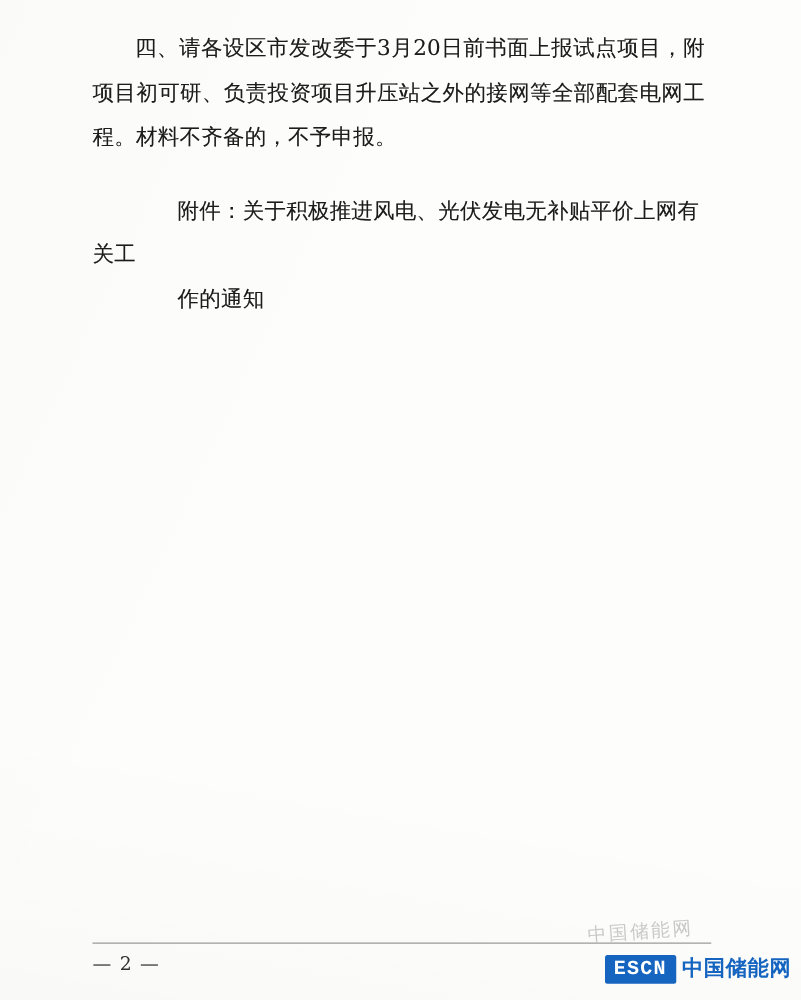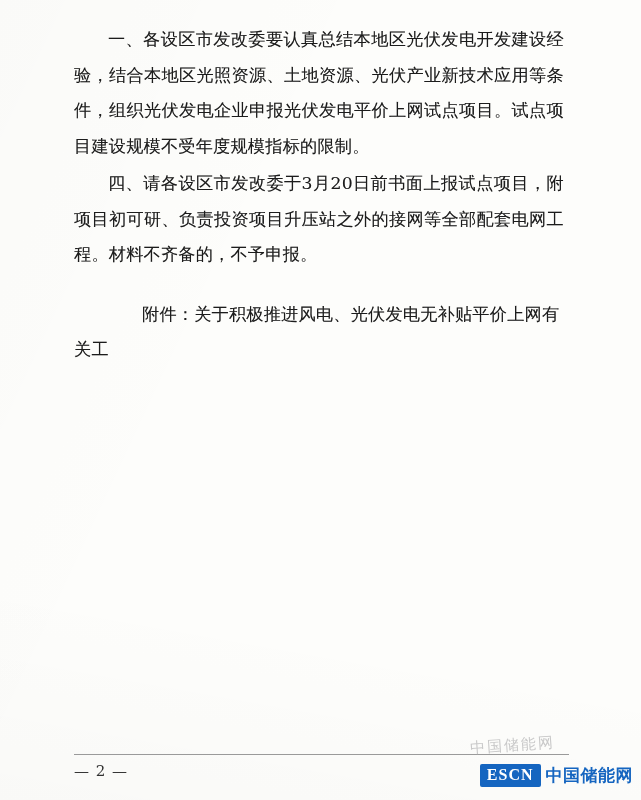"一、各设区市发改委要认真总结本地区光伏发电开发建设经验，结合本地区光照资源、土地" p.para { html: <p>一、各设区市发改委要认真总结本地区光伏发电开发建设经验，结合本地区光照资源、土地资源、光伏产业新技术应用等条件，组织光伏发电企业申报光伏发电平价上网试点项目。试点项目建设规模不受年度规模指标的限制。</p> -> none }
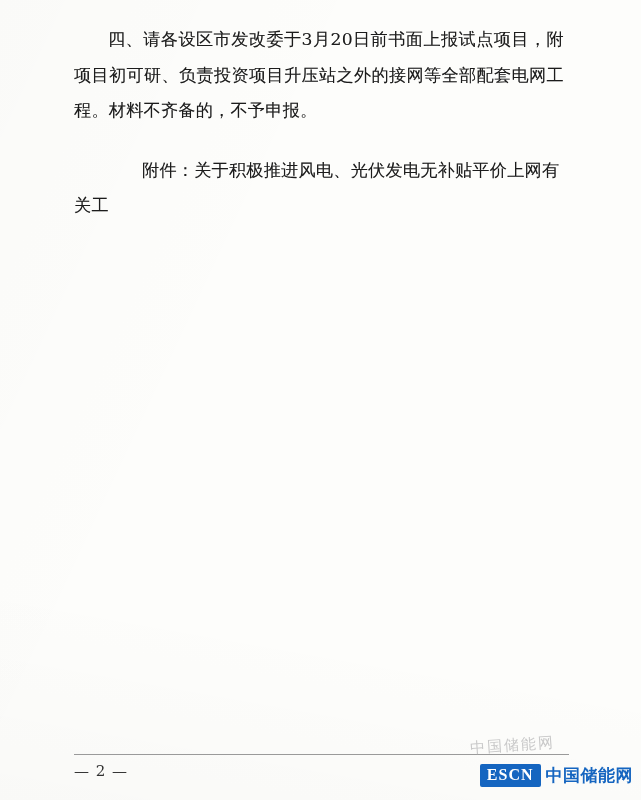"附件：关于积极推进风电、光伏发电无补贴平价上网有关工" p.attach { font-family: Liberation Sans, sans-serif -> Liberation Mono, monospace }
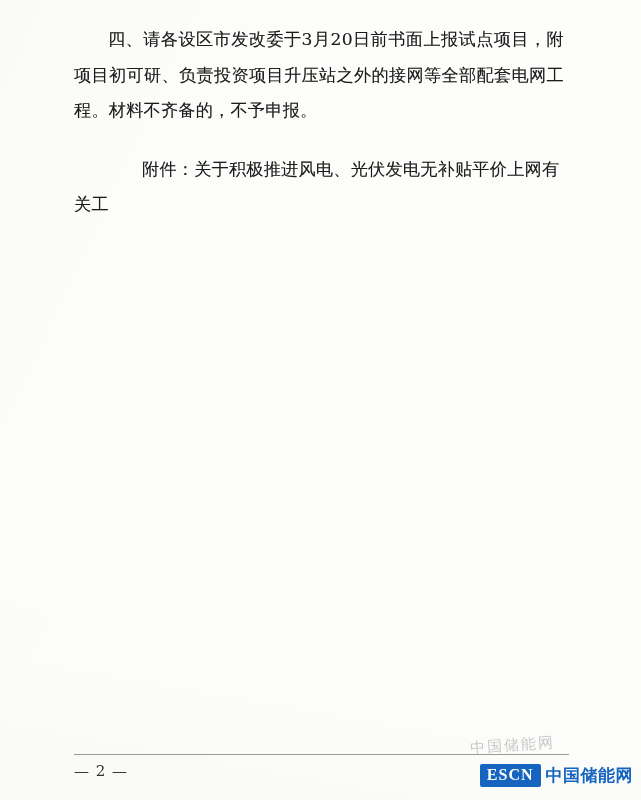"作的通知" p.attach { html: none -> <p>作的通知</p> }
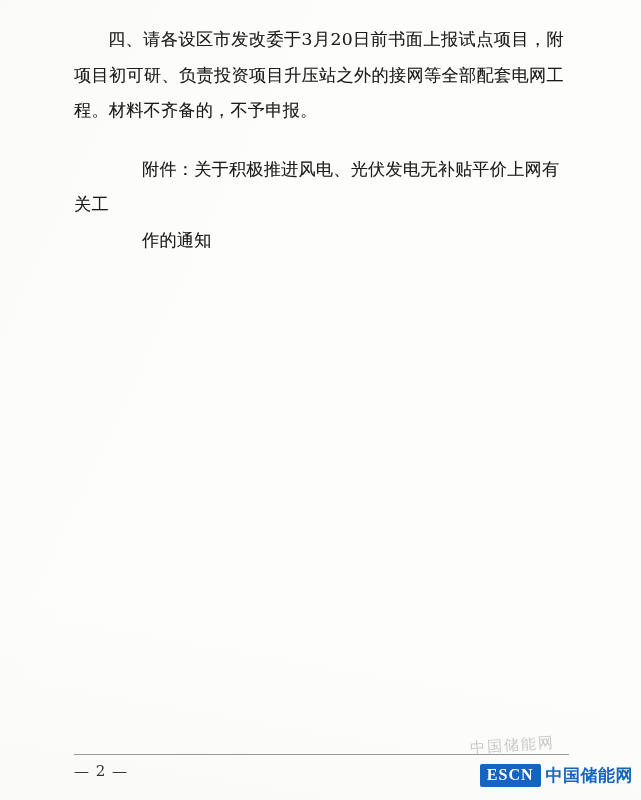"ESCN" .logo-badge { font-family: Liberation Serif, serif -> Liberation Mono, monospace }
